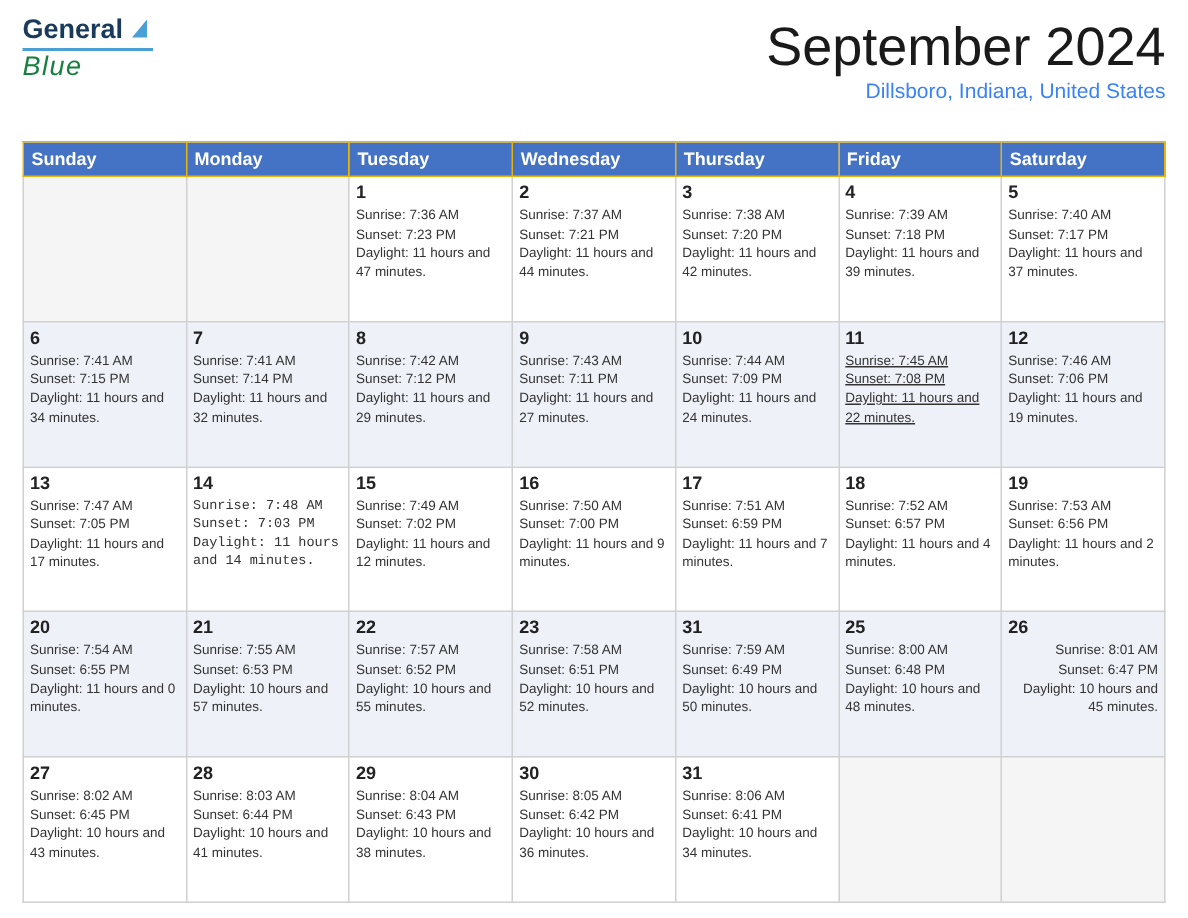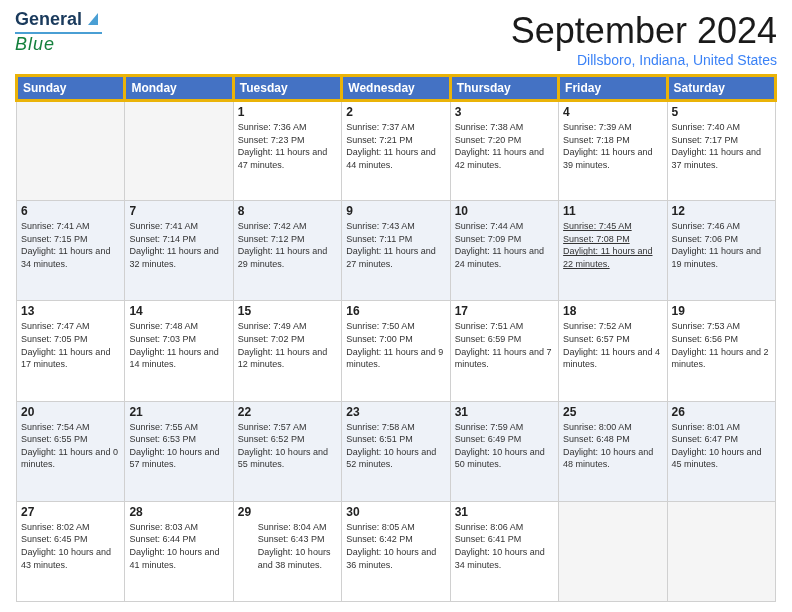"General" .page { gap: none -> 20px }
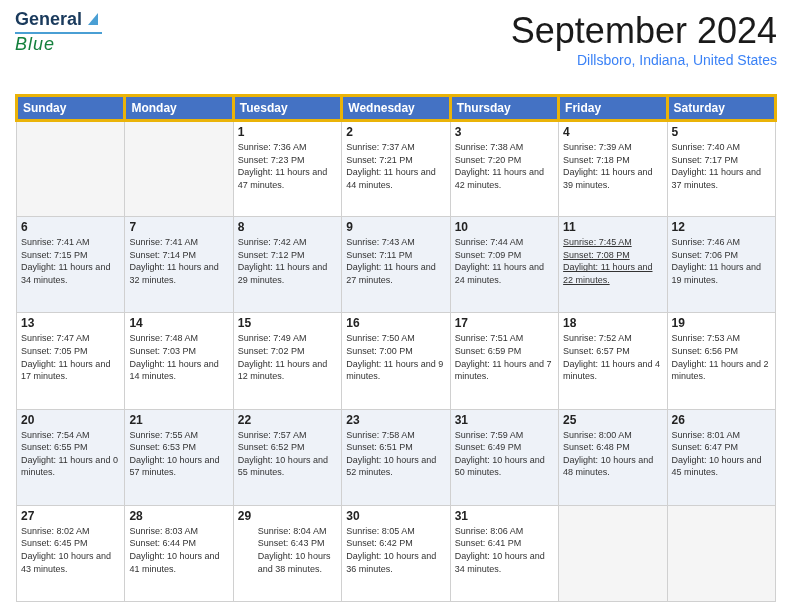"Sunday" .calendar th { border: 3px solid #eab308 -> 1px solid #eab308 }
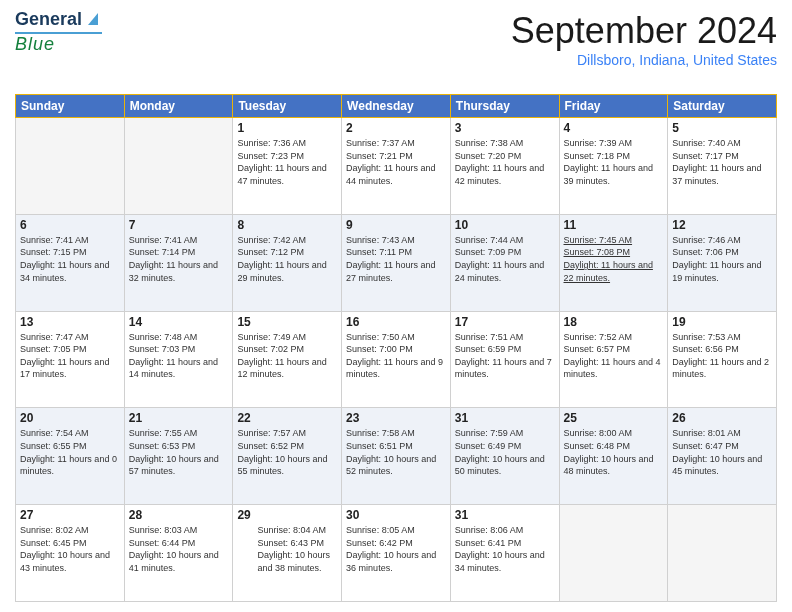"Sunrise: 7:48 AM" div.day-info { font-family: none -> Liberation Mono, monospace }
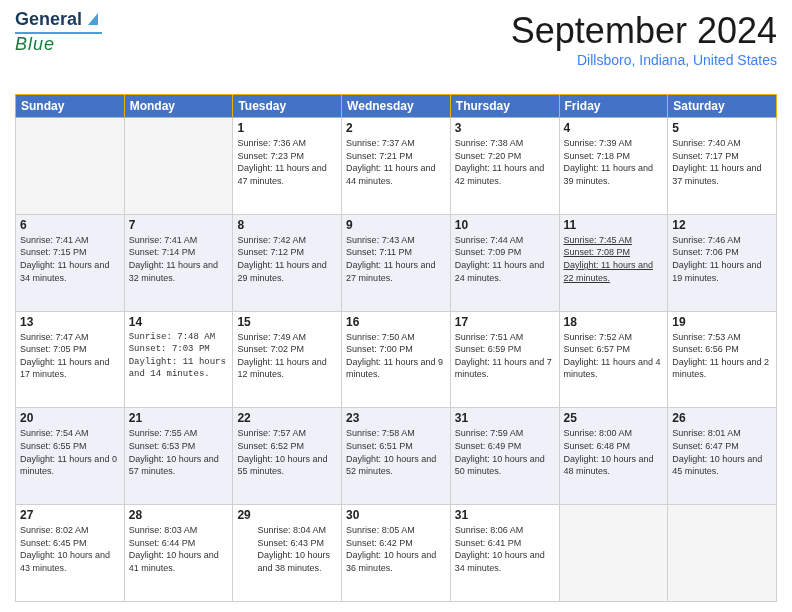"Sunrise: 8:01 AM" div.day-info { text-align: none -> right }
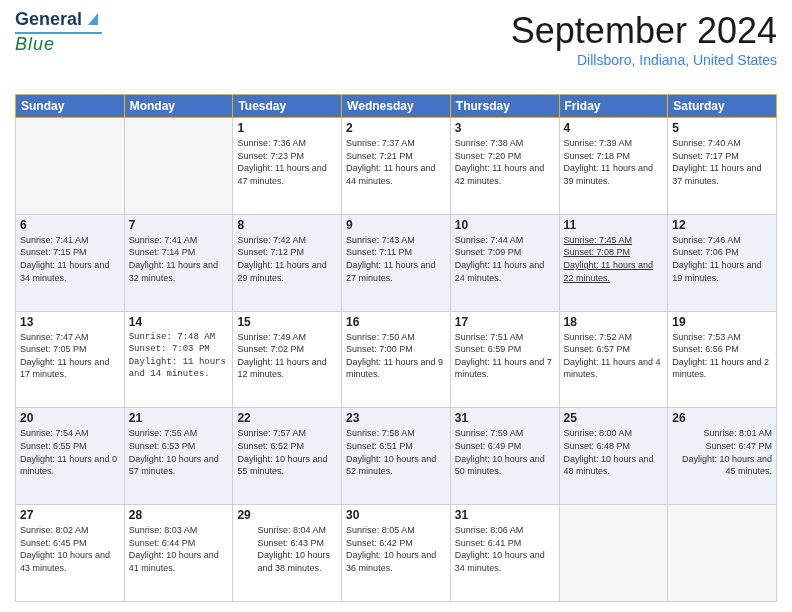"Sunrise: 8:04 AM" div.day-info { margin-left: 20px -> none }
